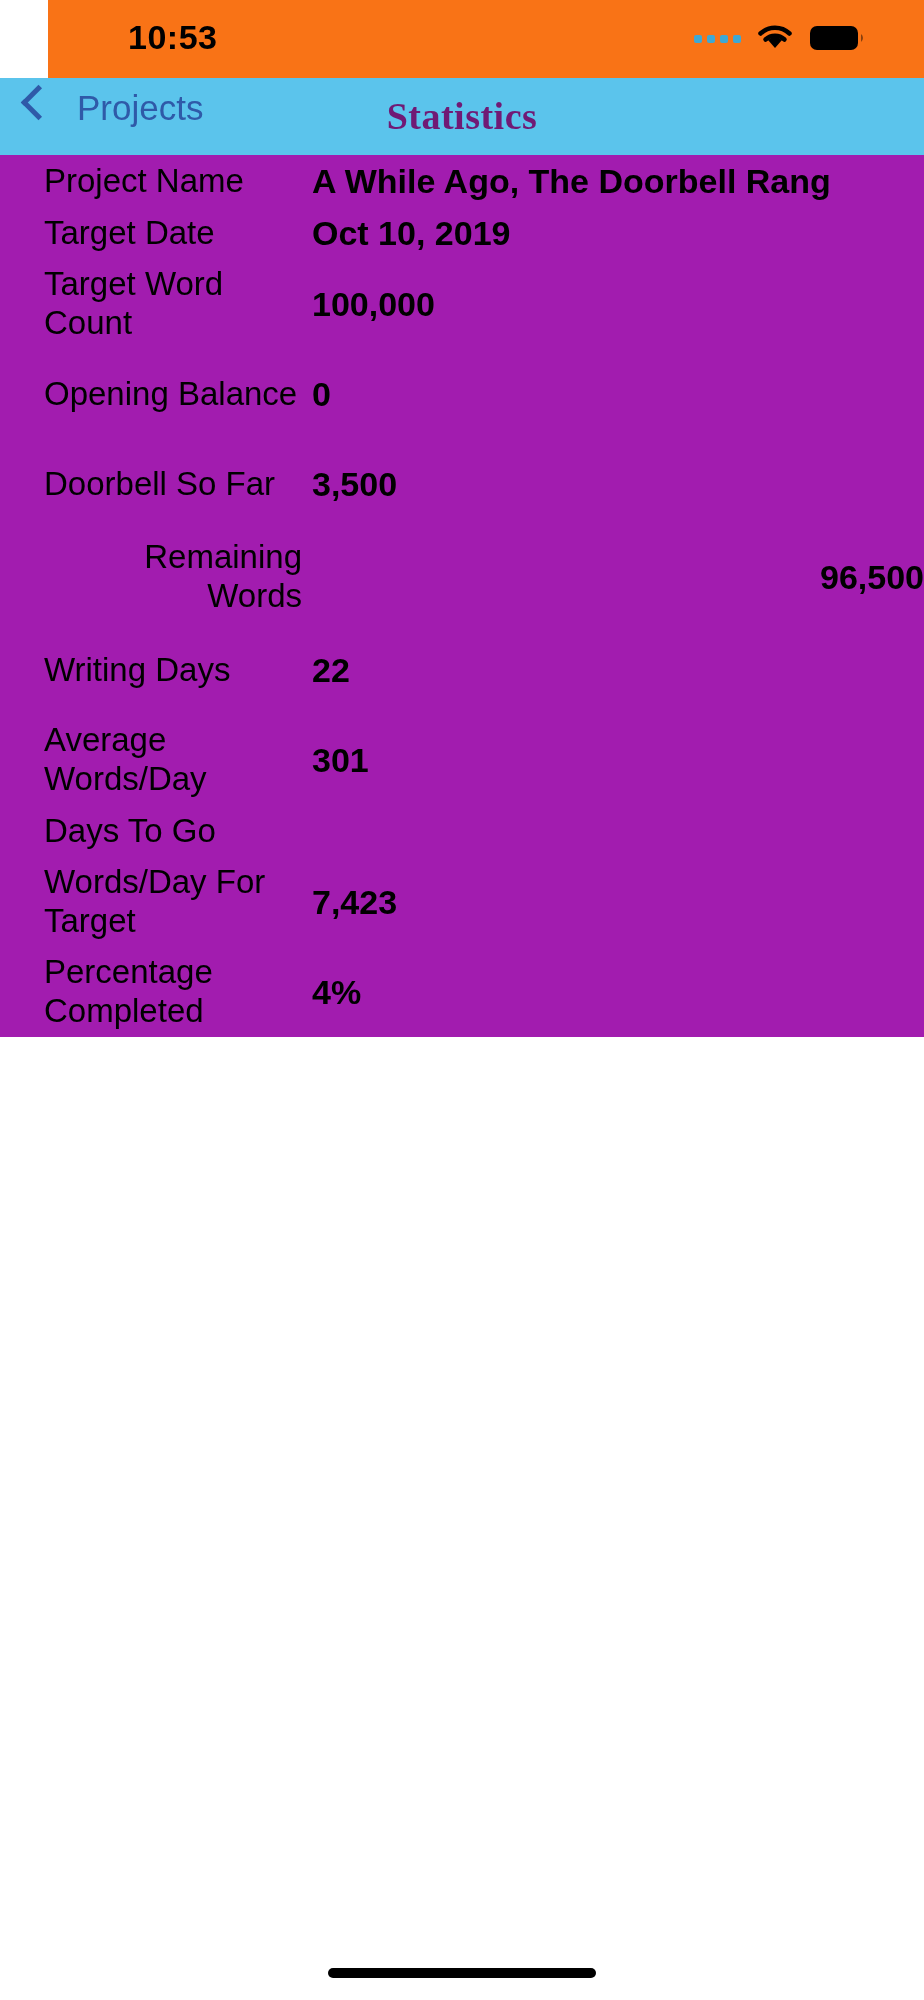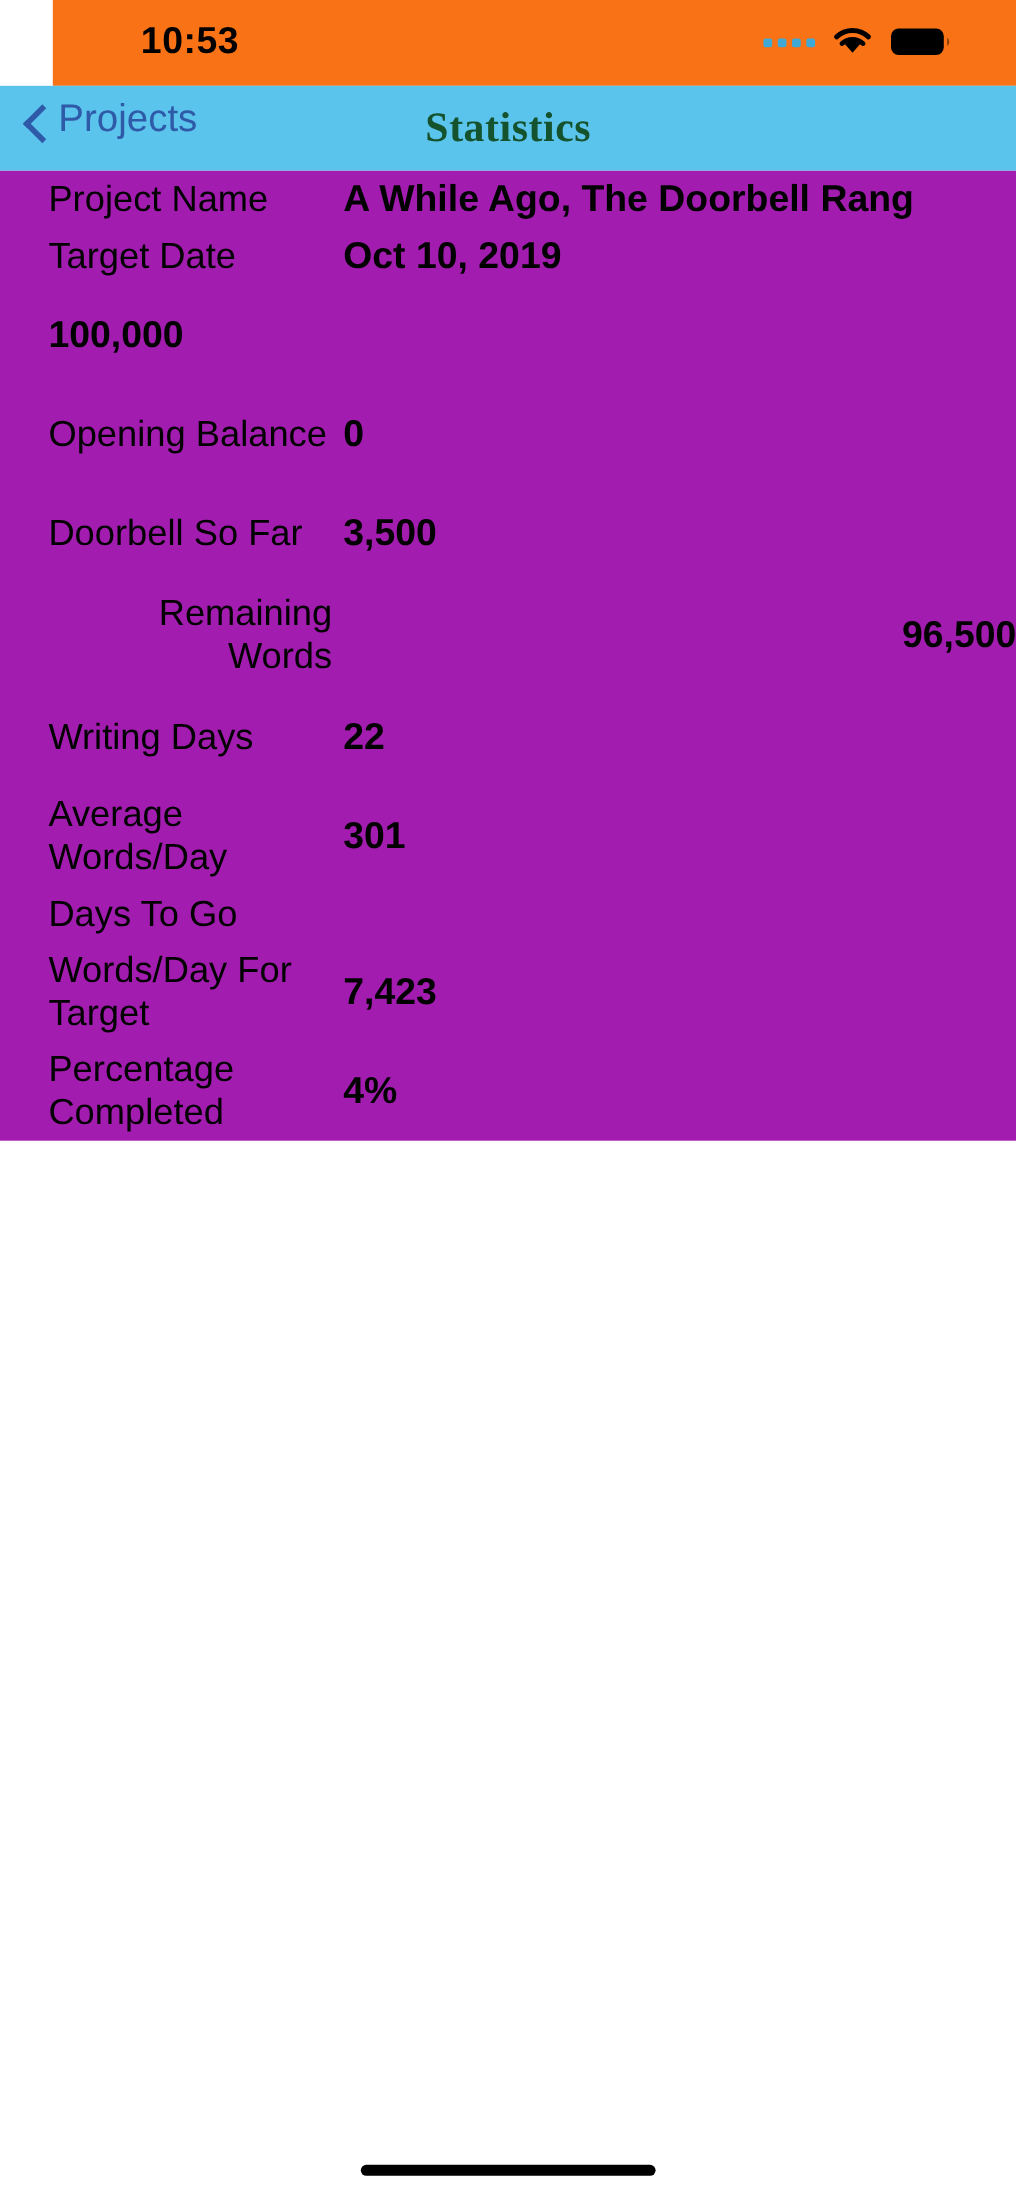"Projects" .nav-back { align-items: flex-end -> flex-start; gap: 0 -> 24px }
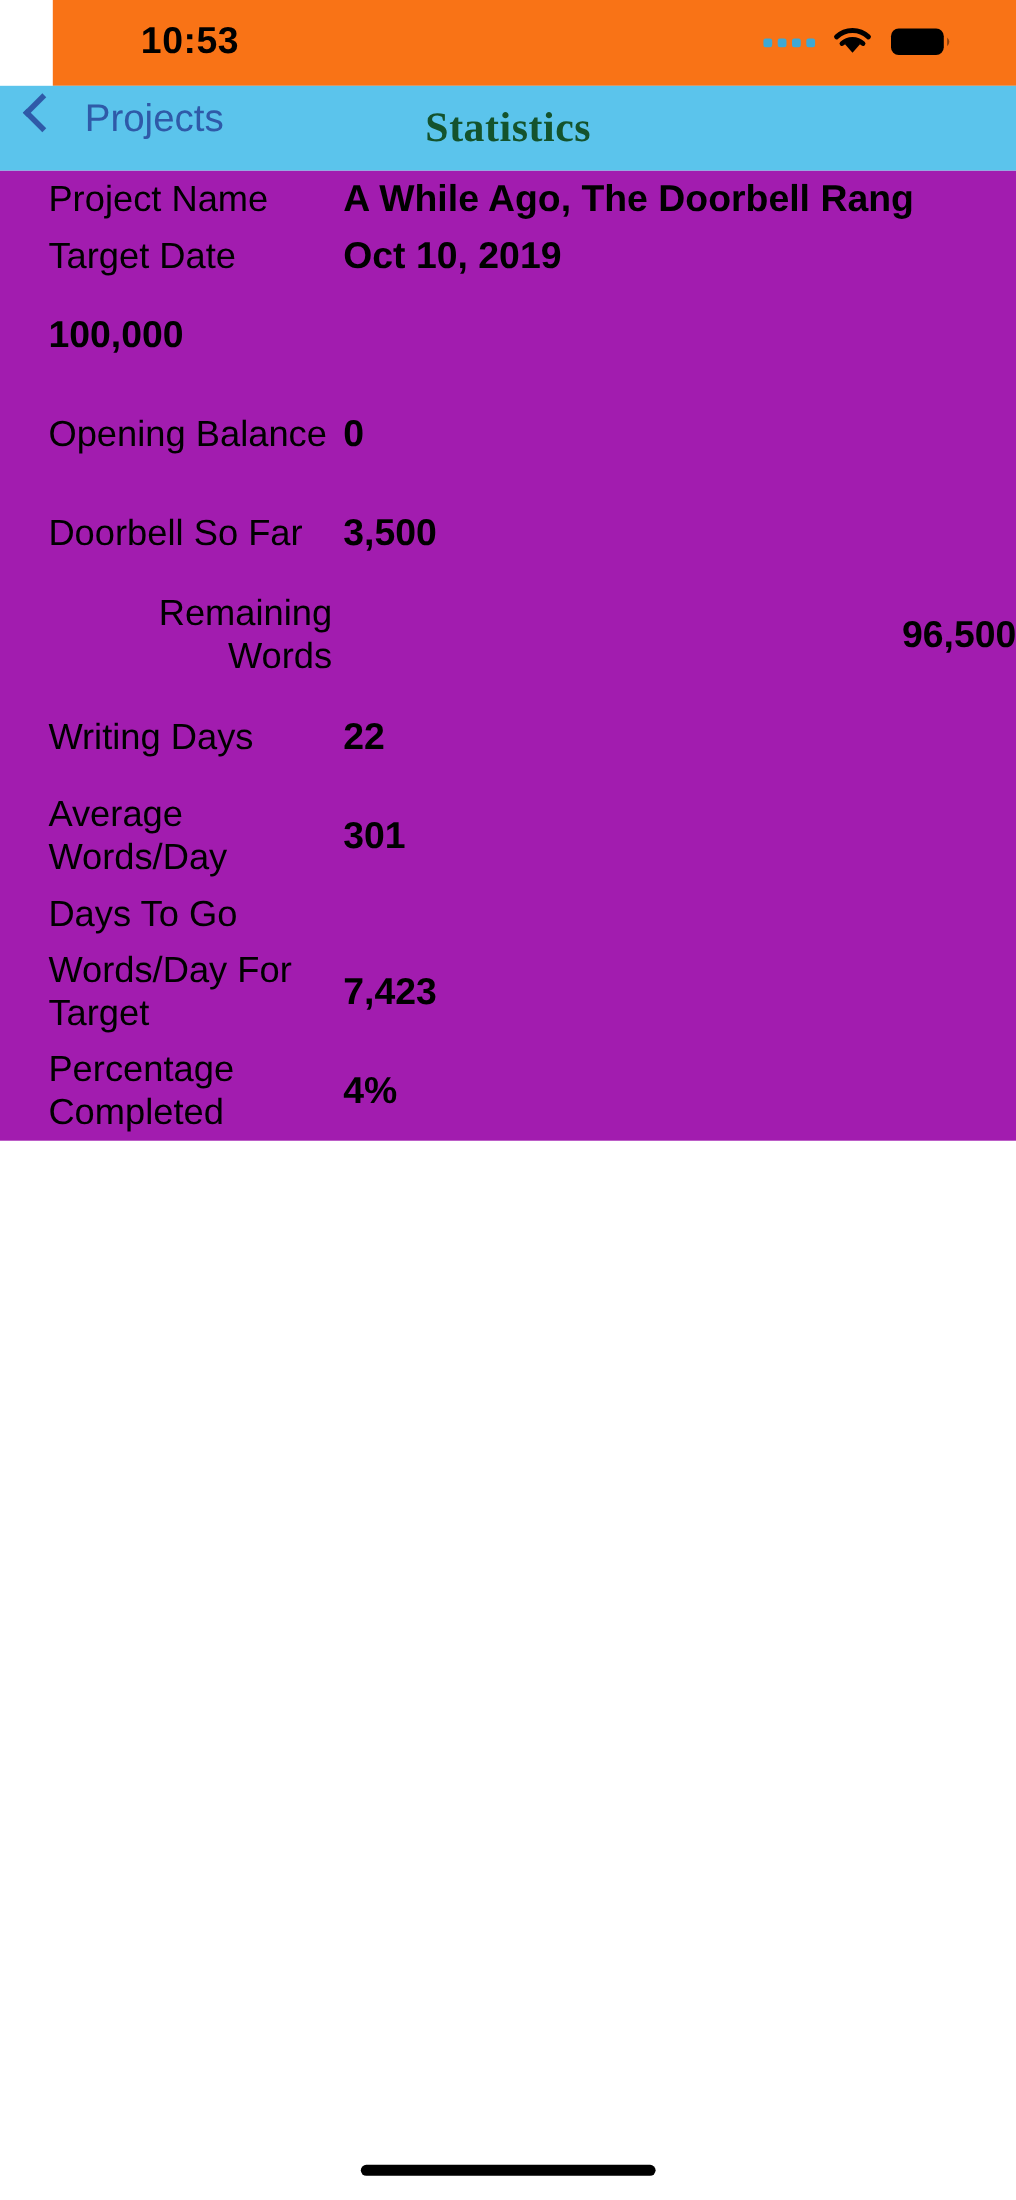"Statistics" .nav-title { color: #14532d -> #701a75 }
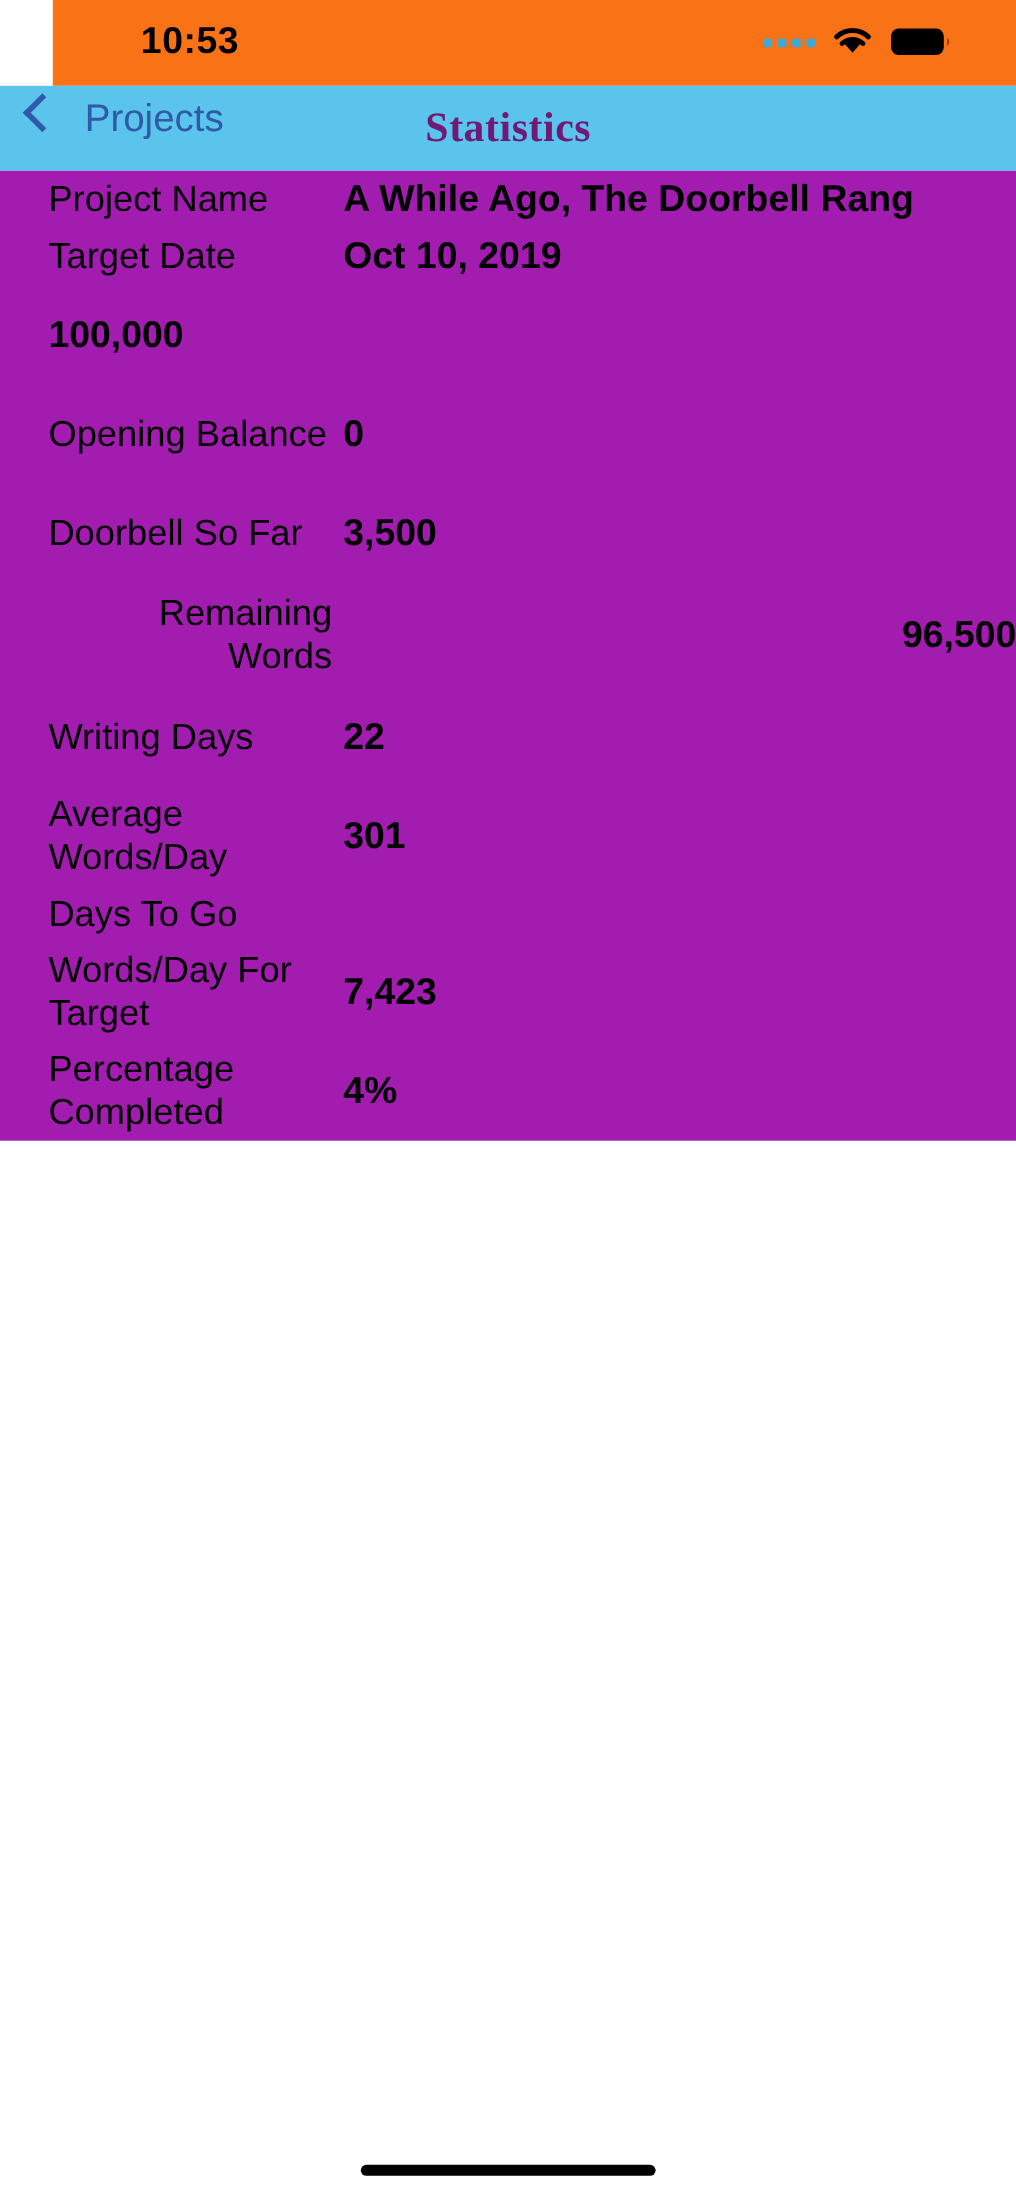"Target Word Count" div.stat-label { html: none -> <div>Target Word Count</div> }
